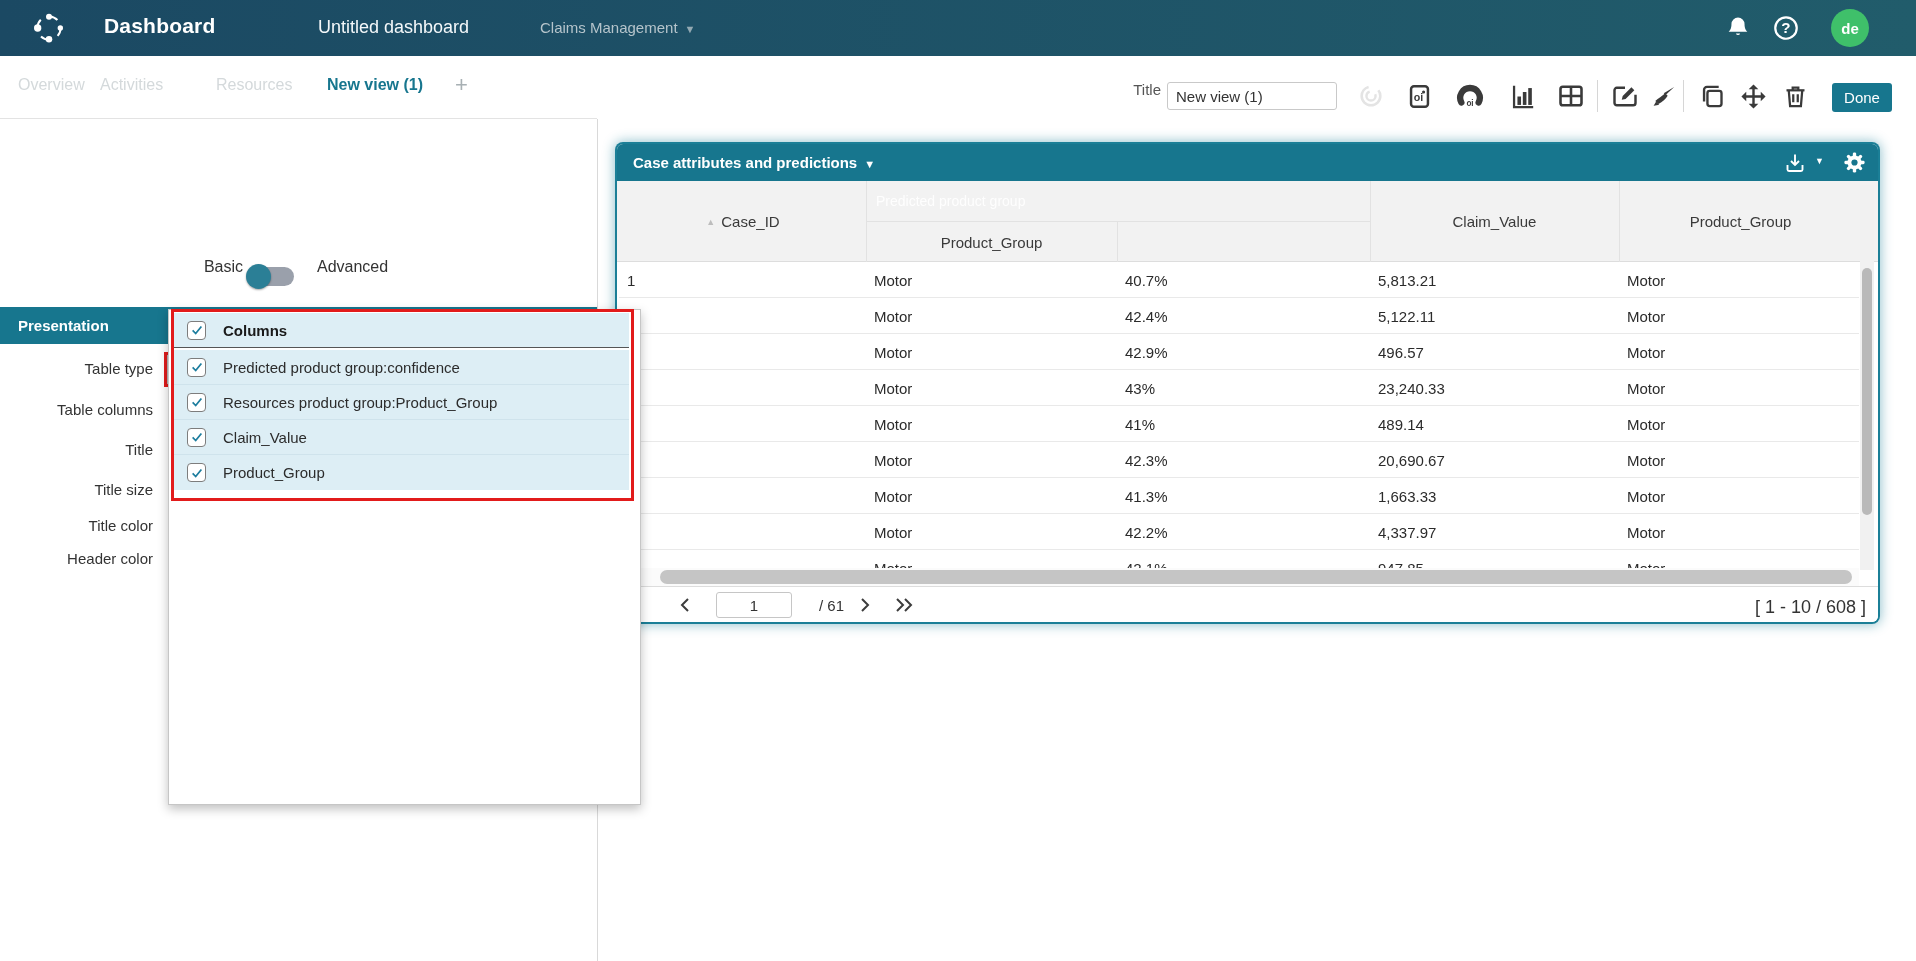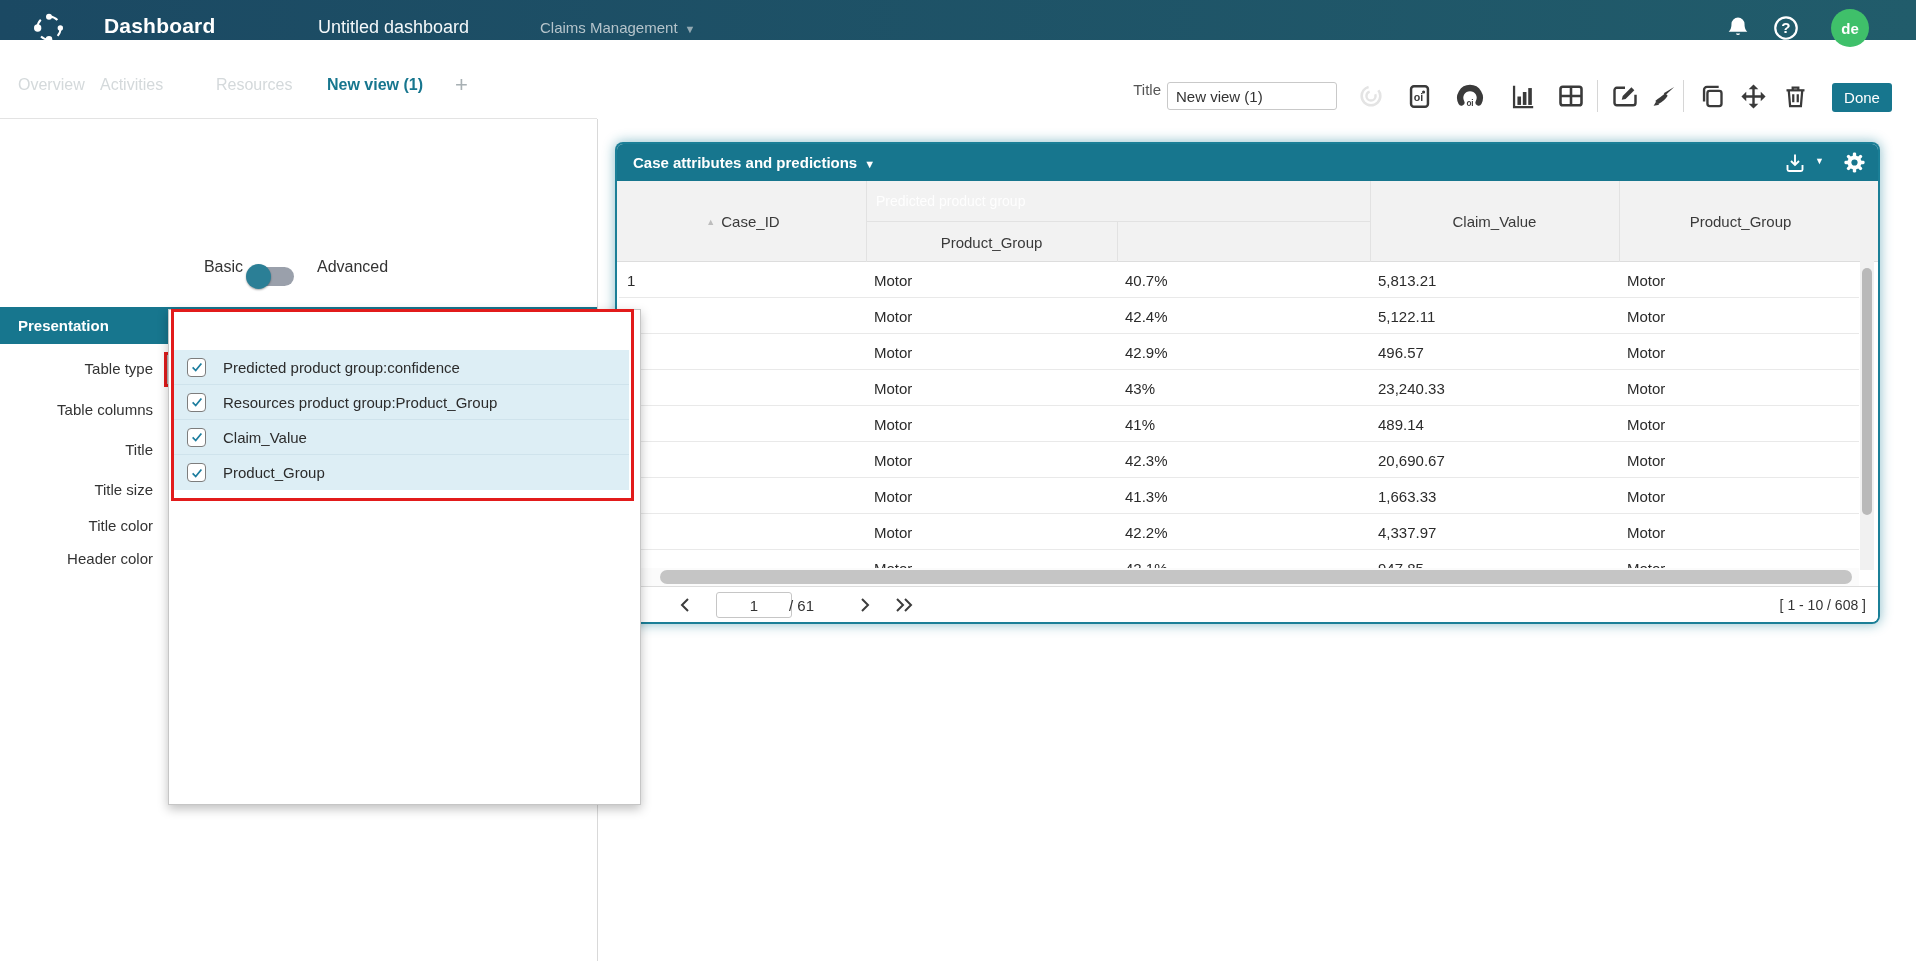"Dashboard" #navbar { height: 40px -> 56px }
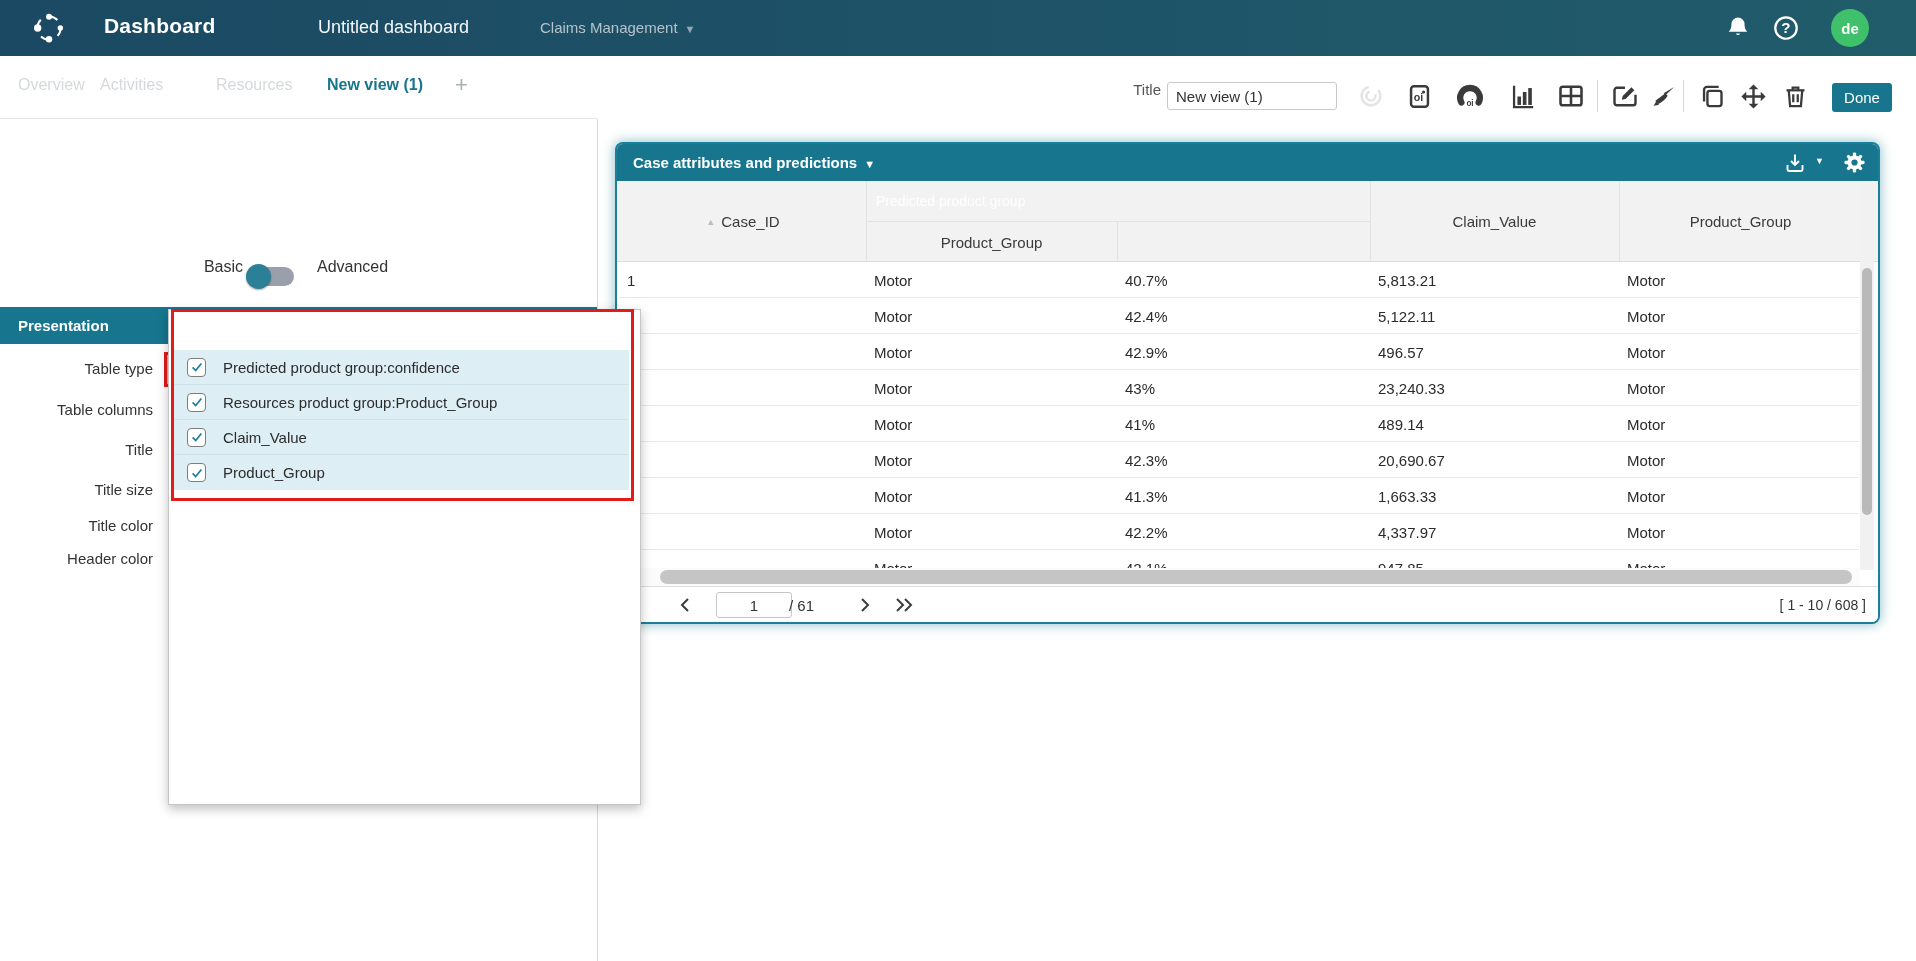"Columns" div.dd-item { html: none -> <div> <span> <svg> <polyline></polyline> </svg> </span> <span>Columns</span> </div> }
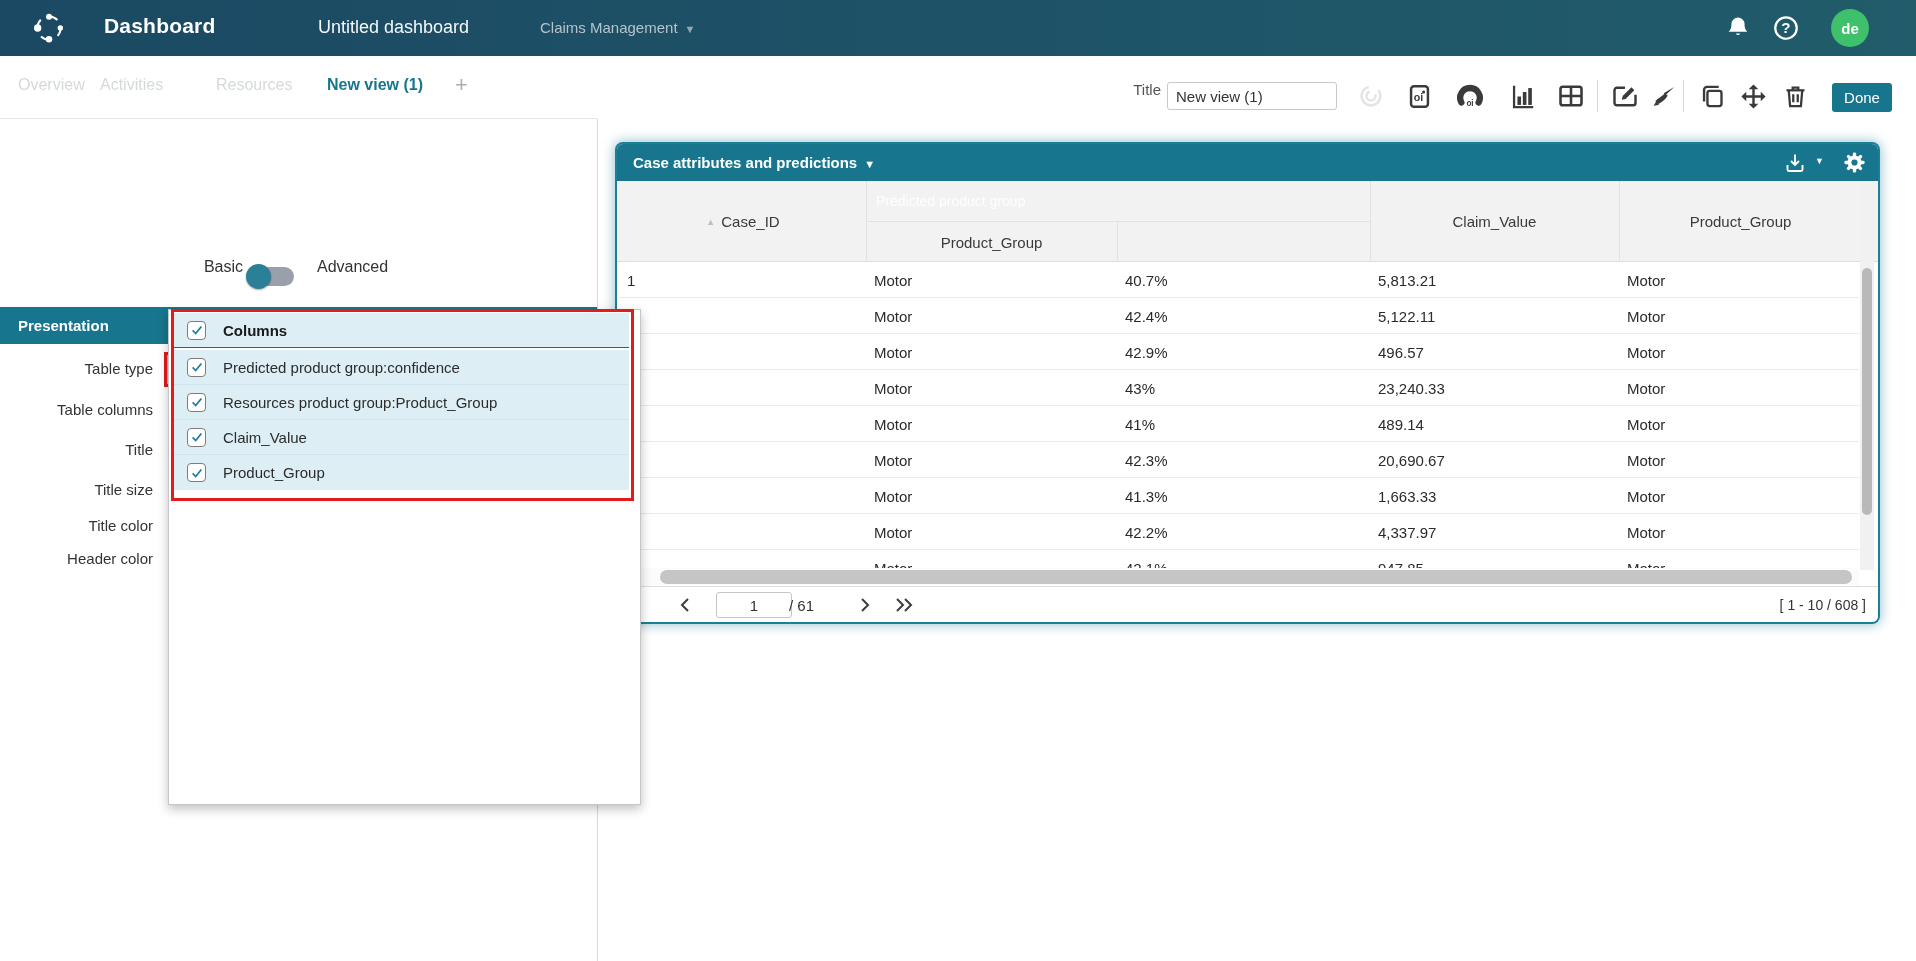"/ 61" #pages-label { left: 172px -> 202px }
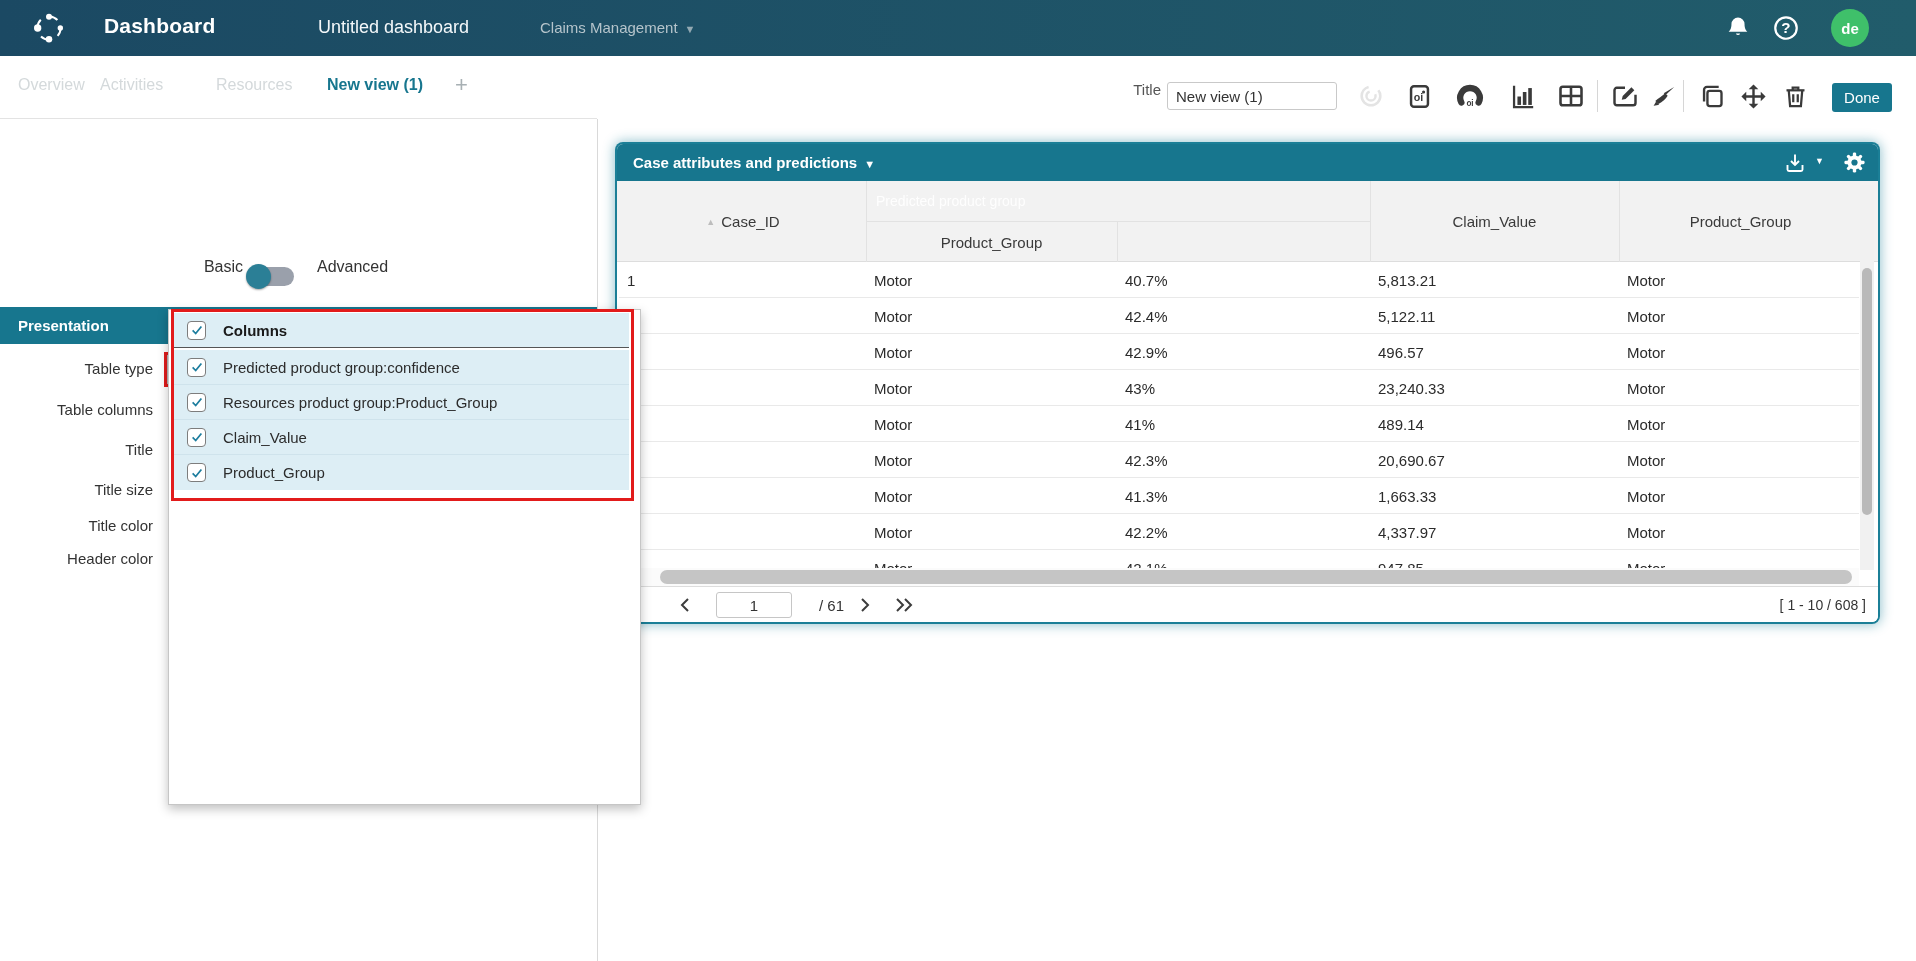"[ 1 - 10 /" #range-label { font-size: 14px -> 18px }
